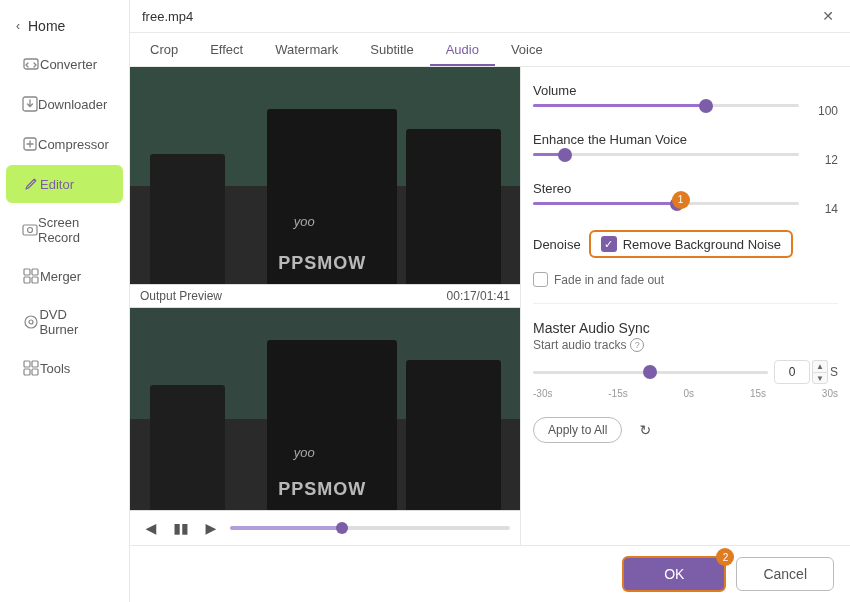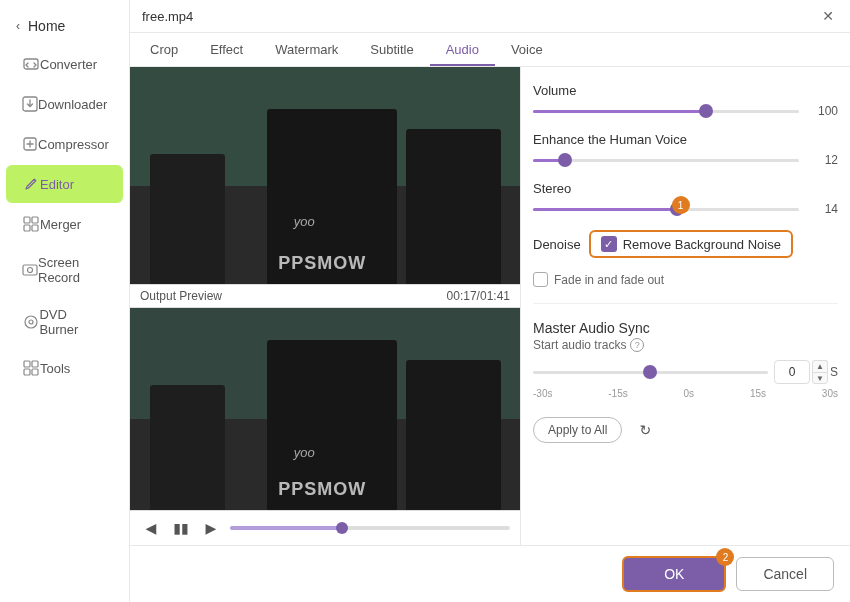"100" .slider-row { align-items: center -> flex-start }
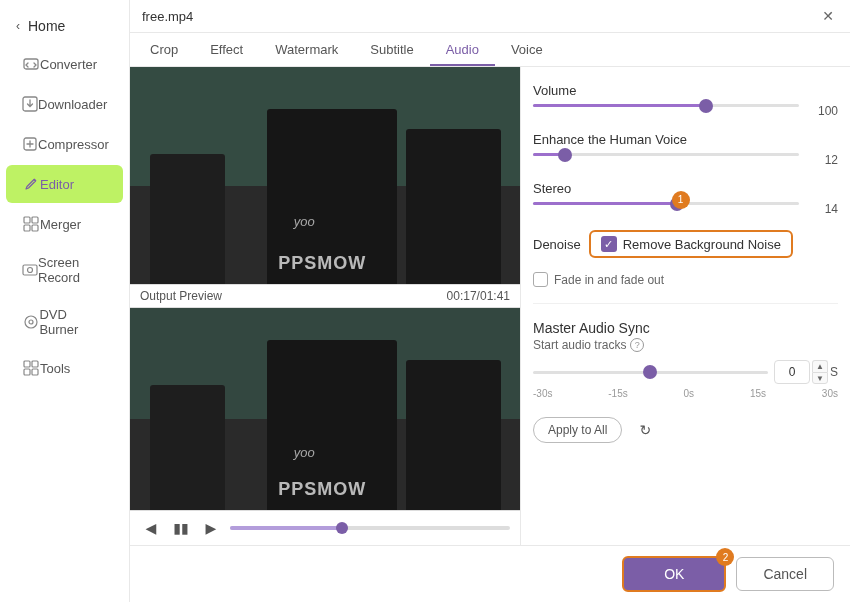"Merger" div.sidebar-item { order: before "Screen Record" -> after "Screen Record" }
